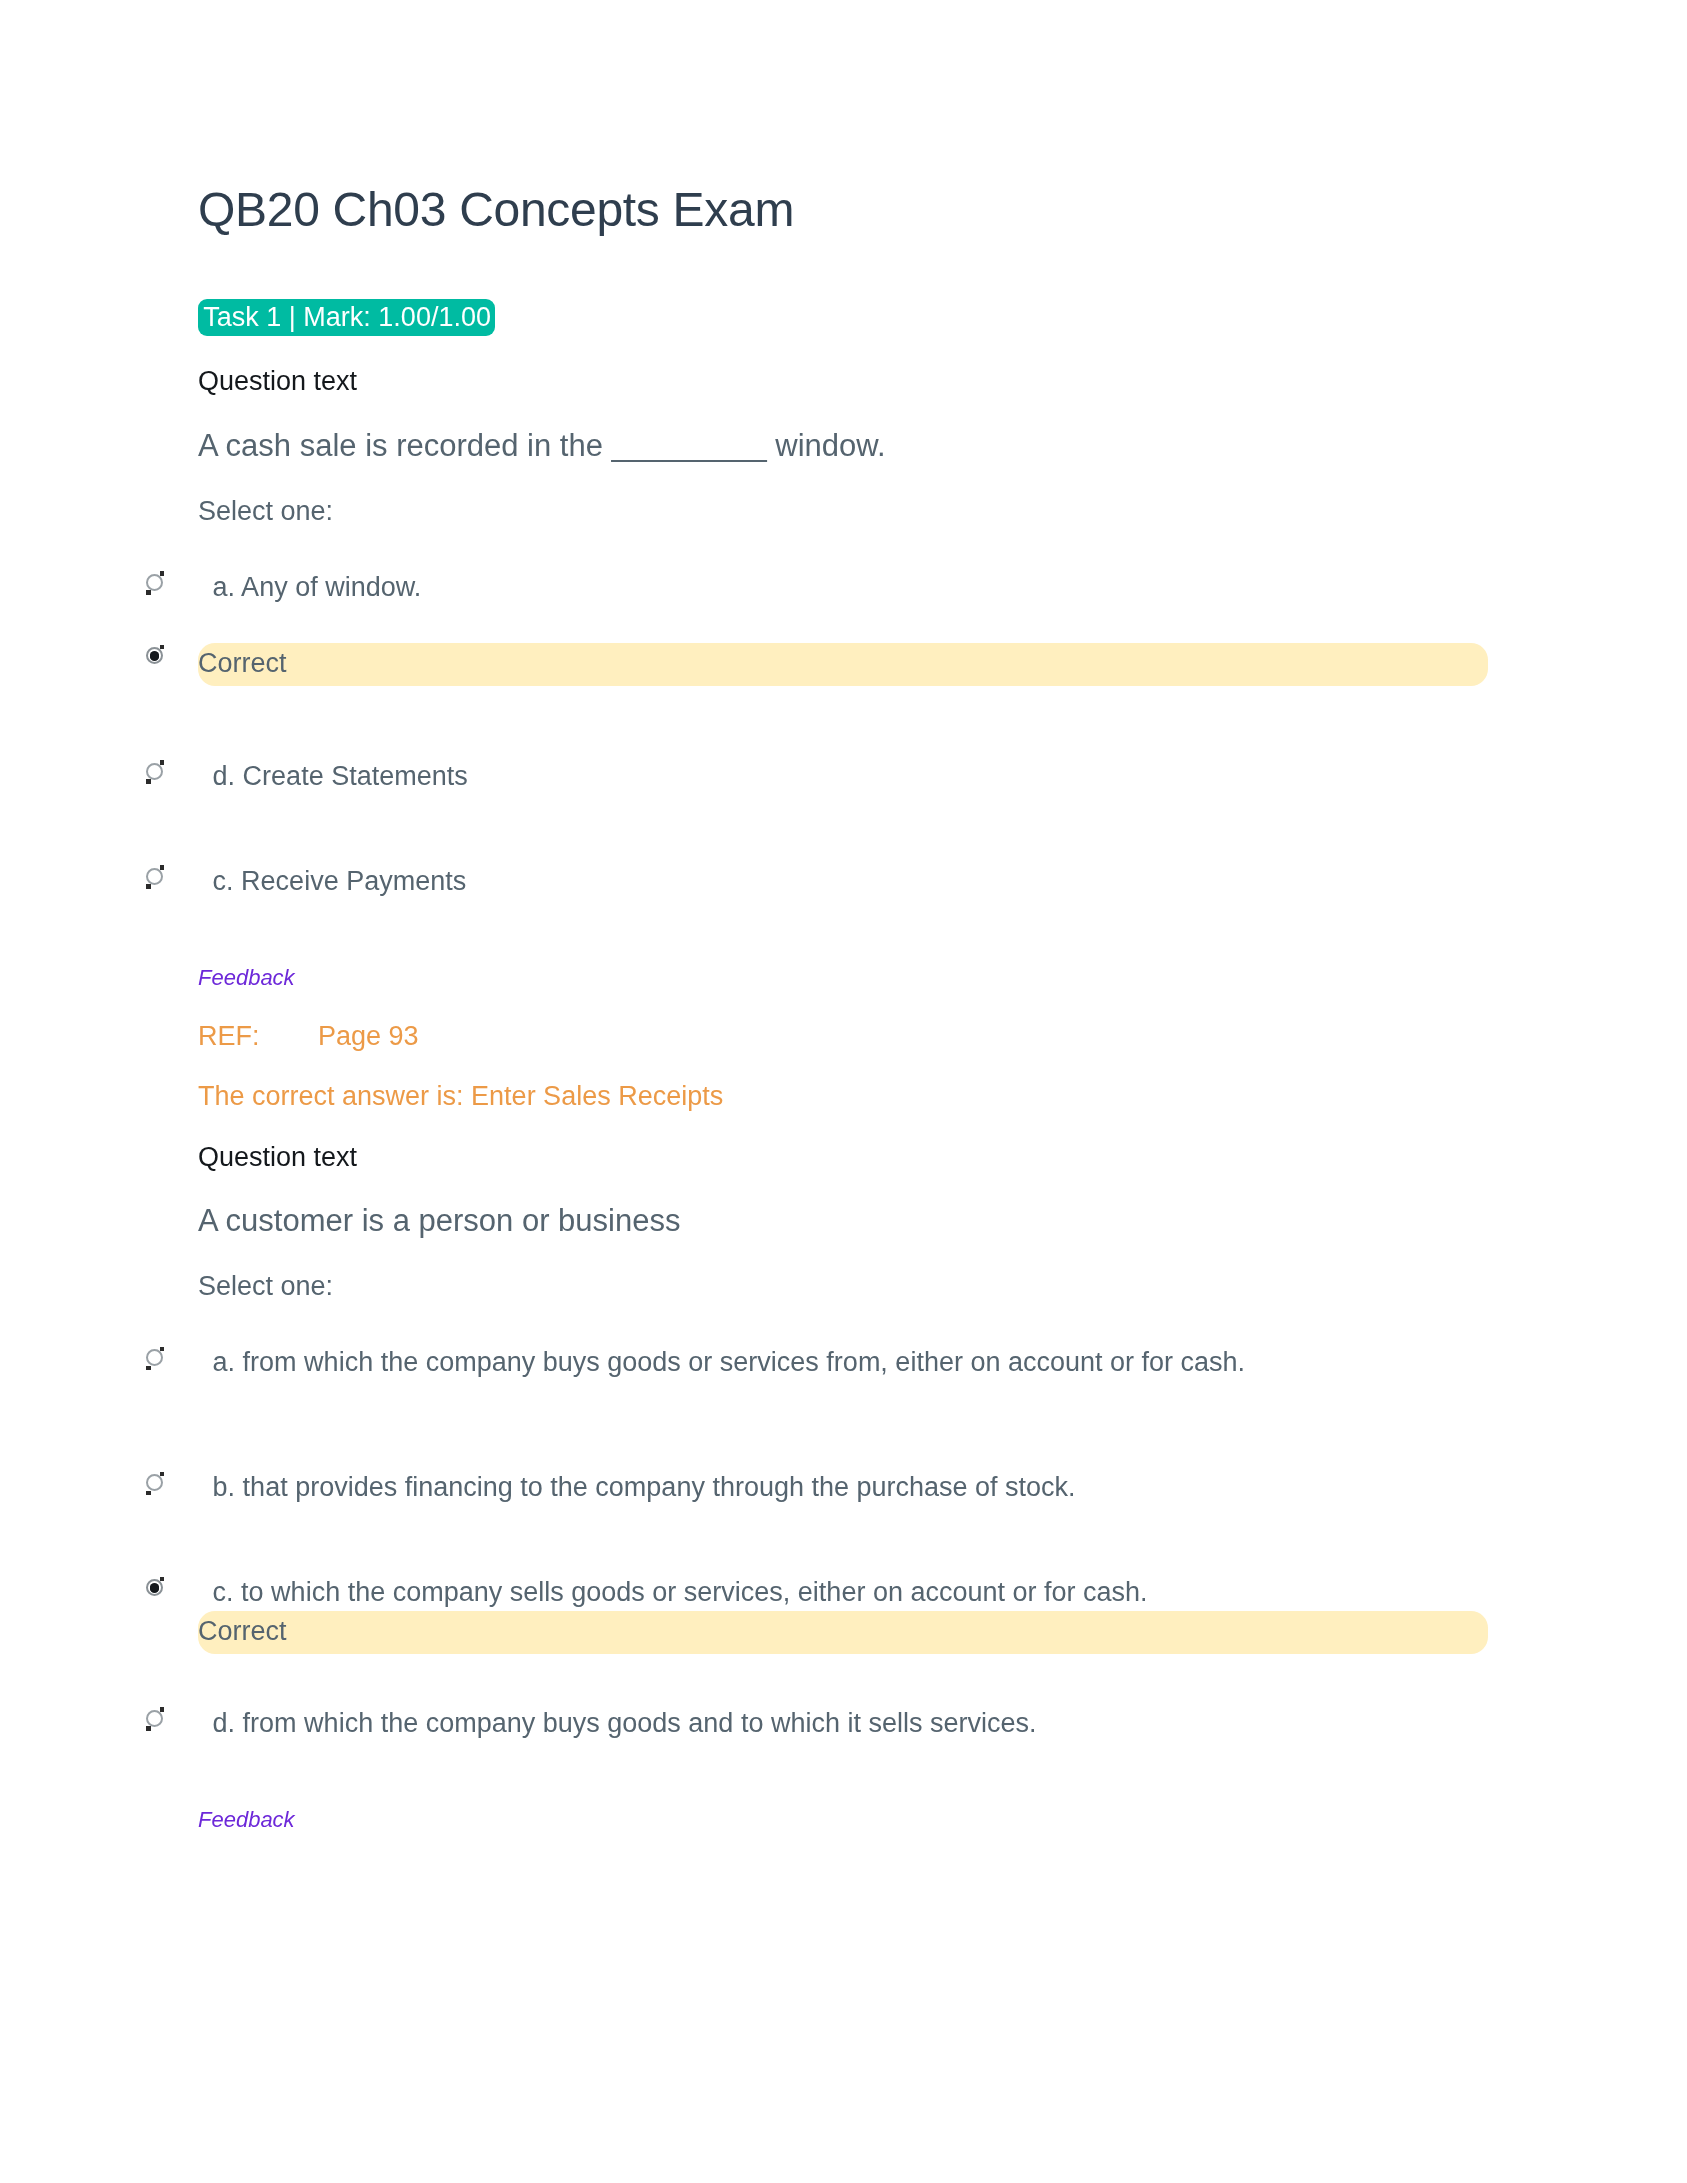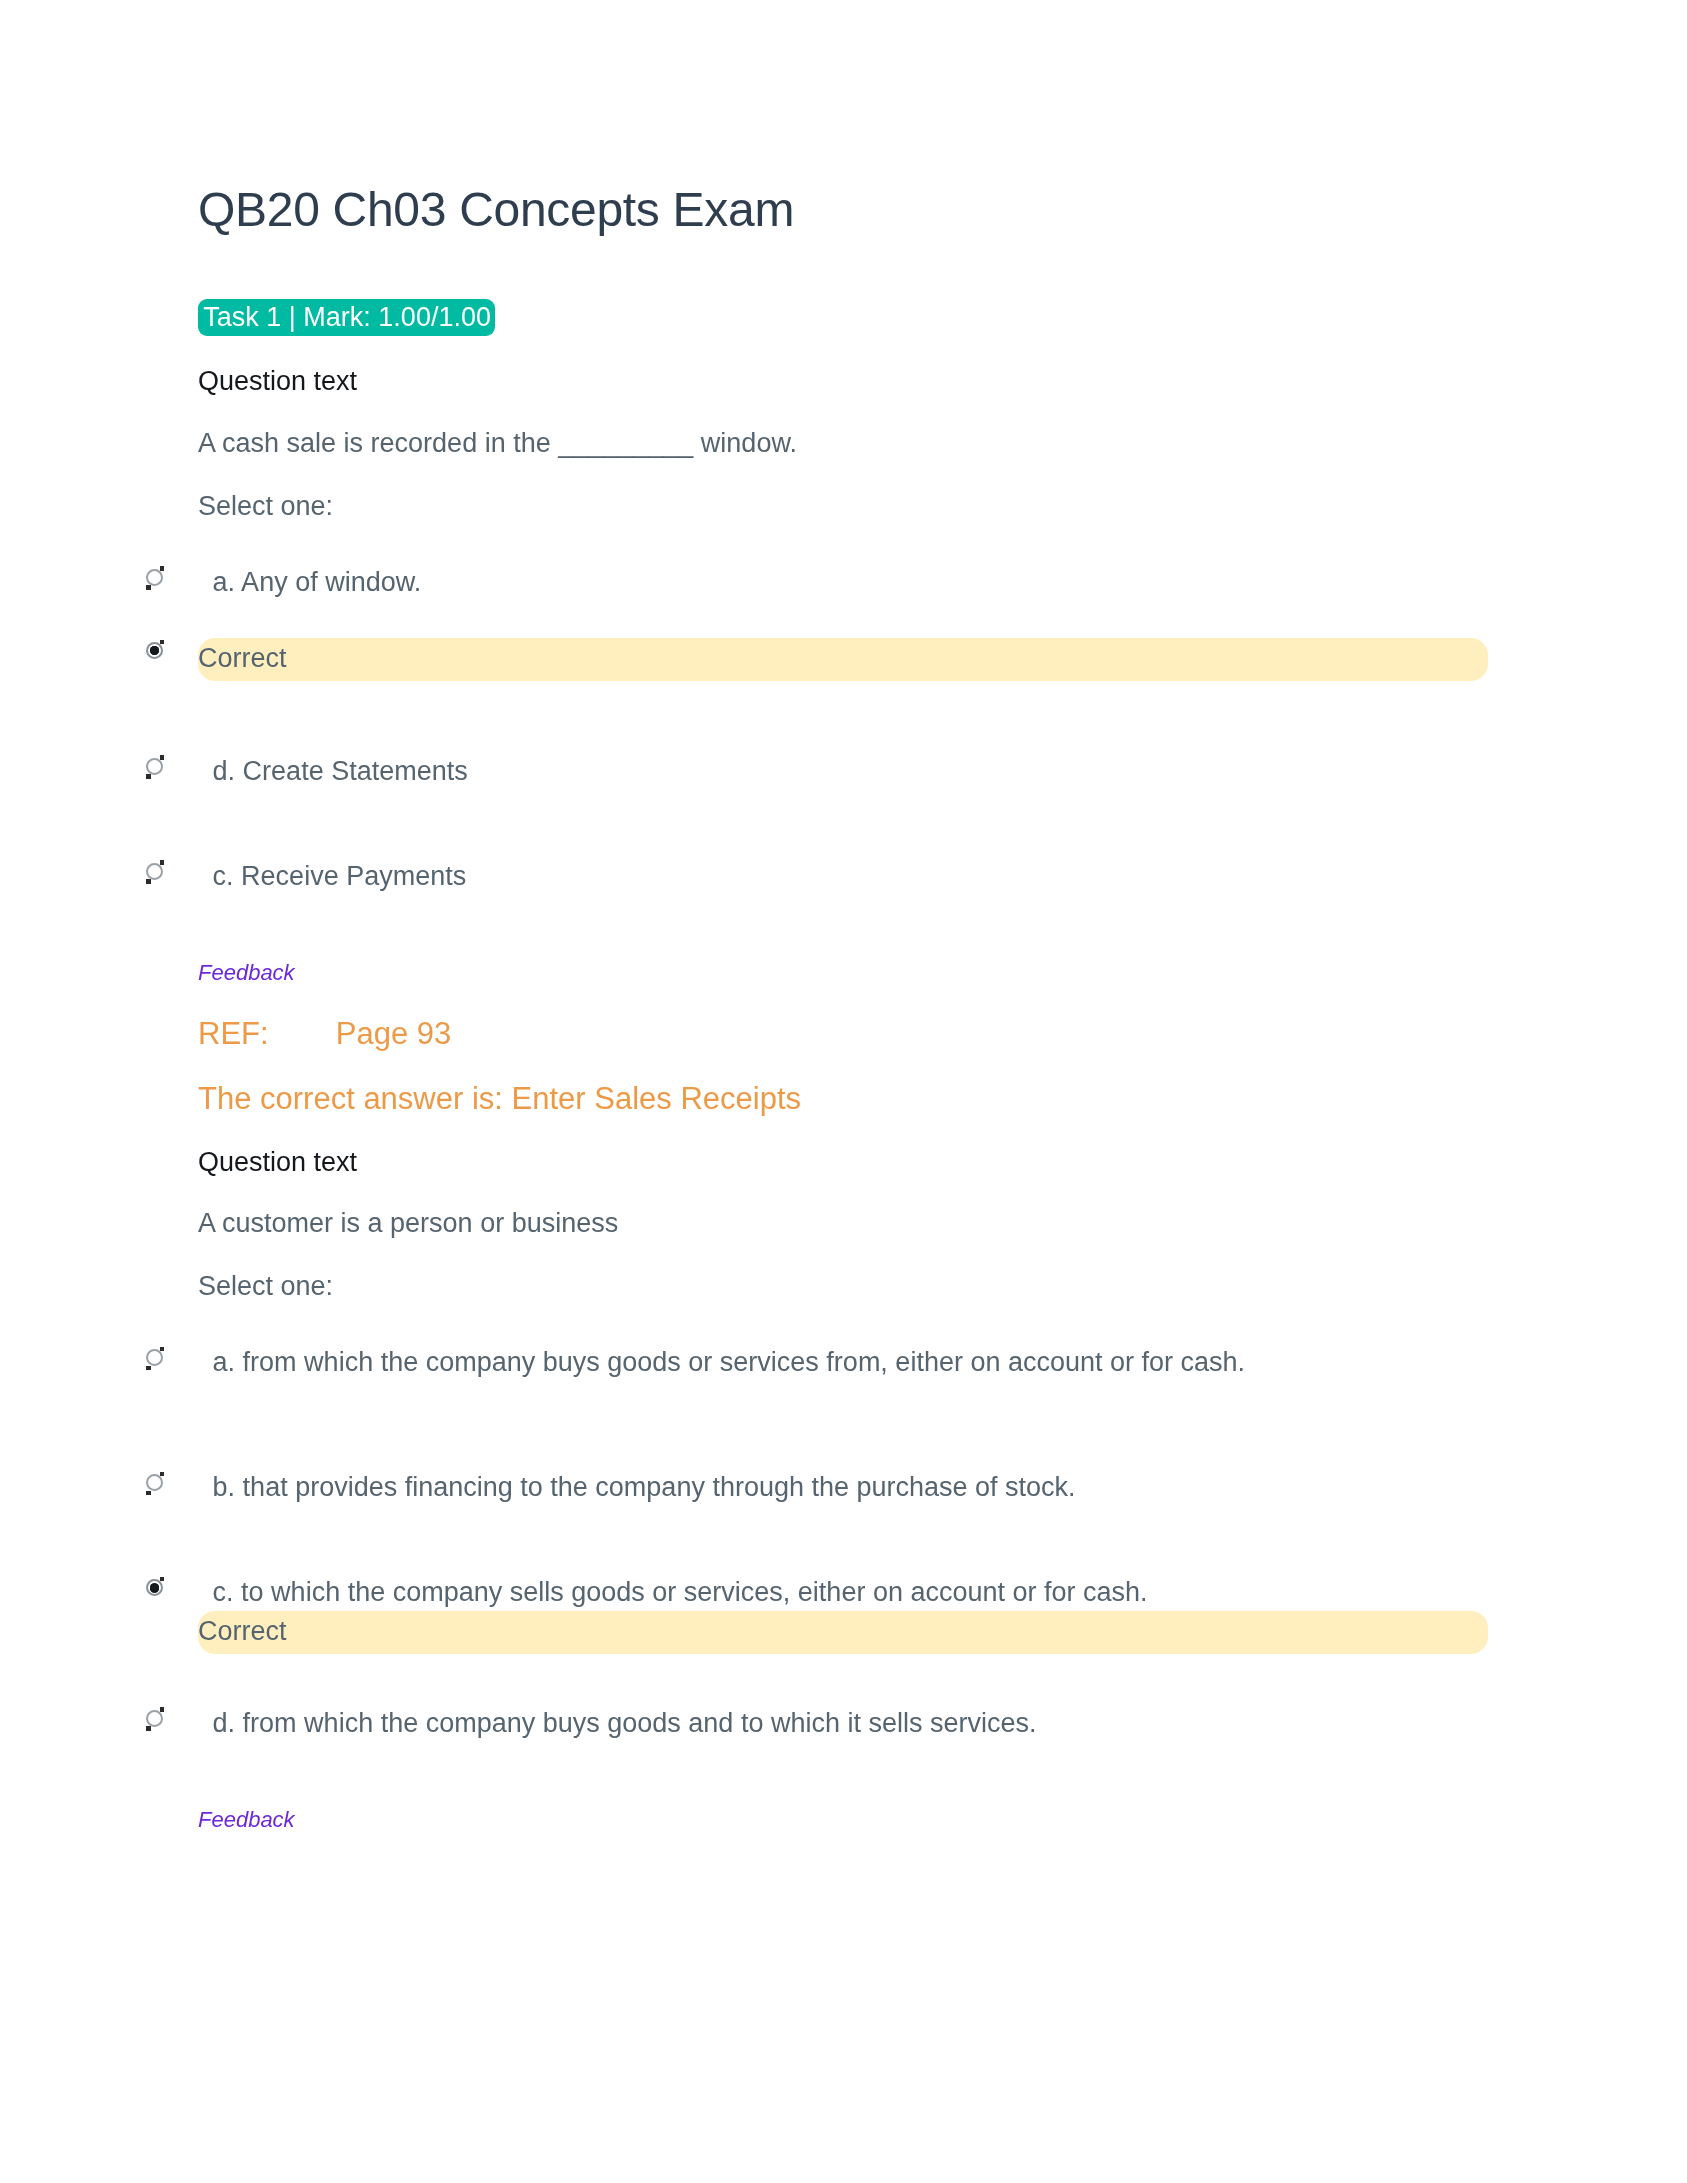"A cash sale is recorded" .question-body { font-size: 27px -> 31px }
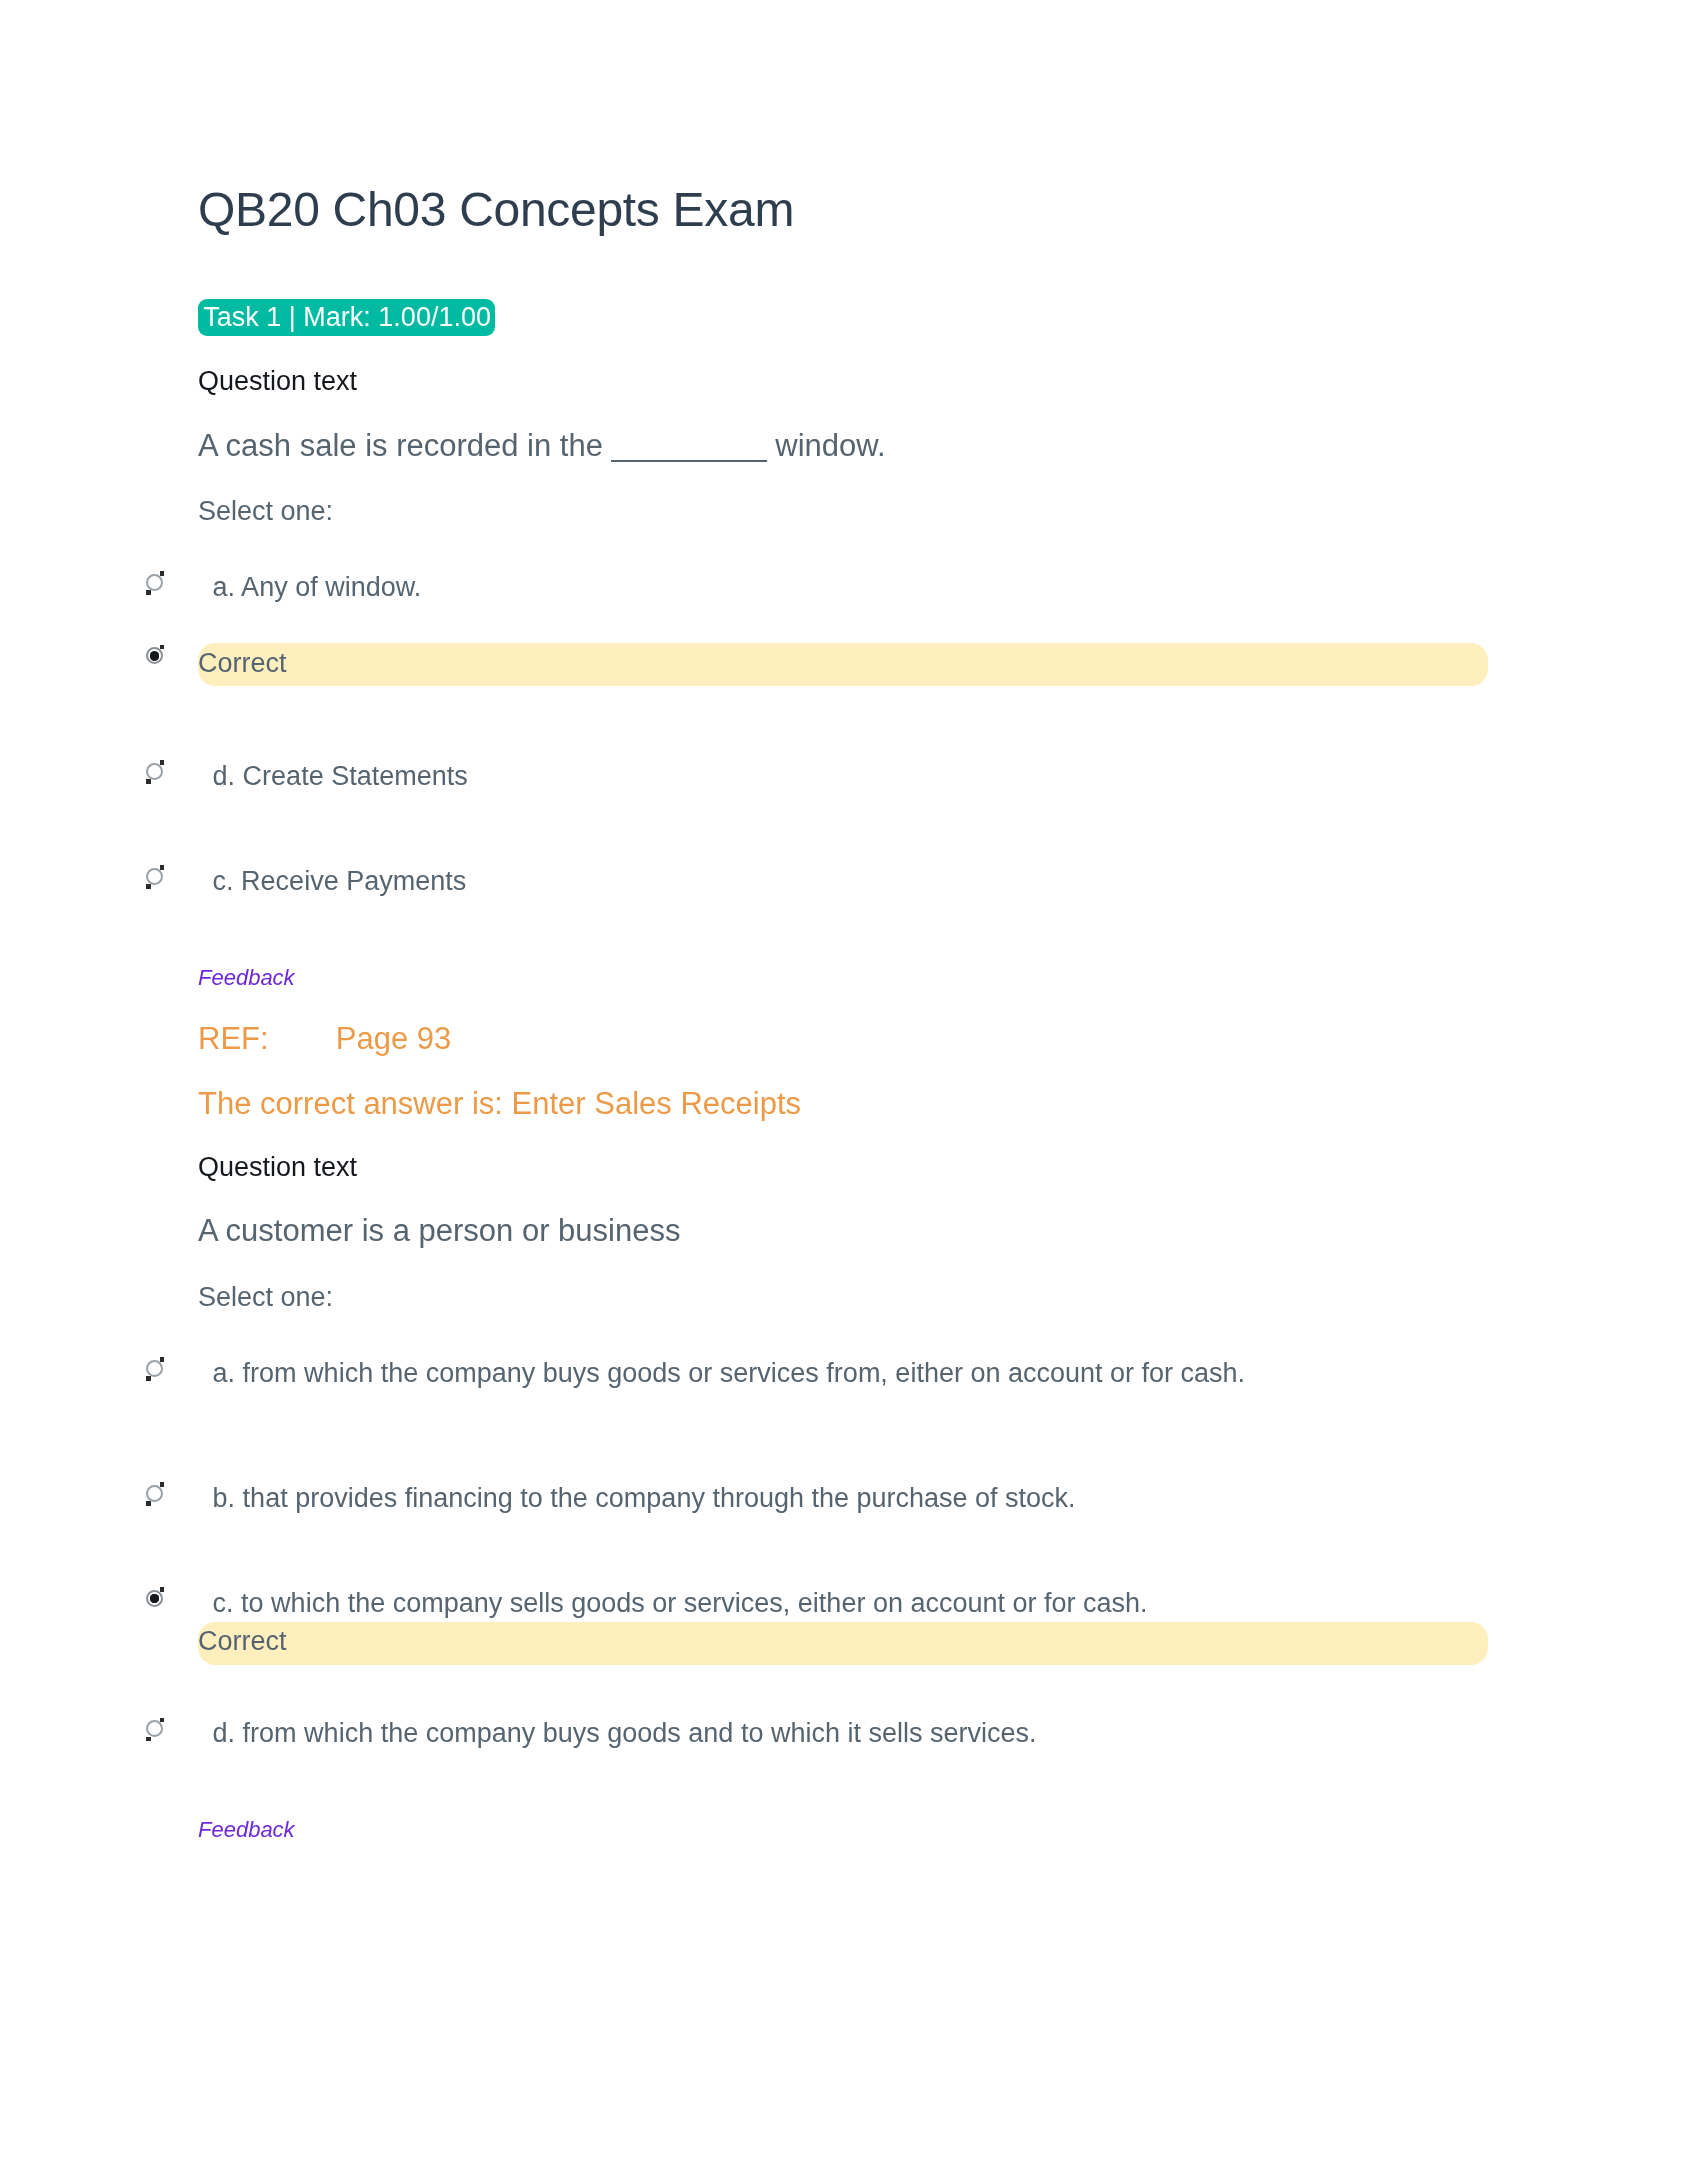"REF: Page 93" .feedback-line { font-size: 31px -> 27px }
